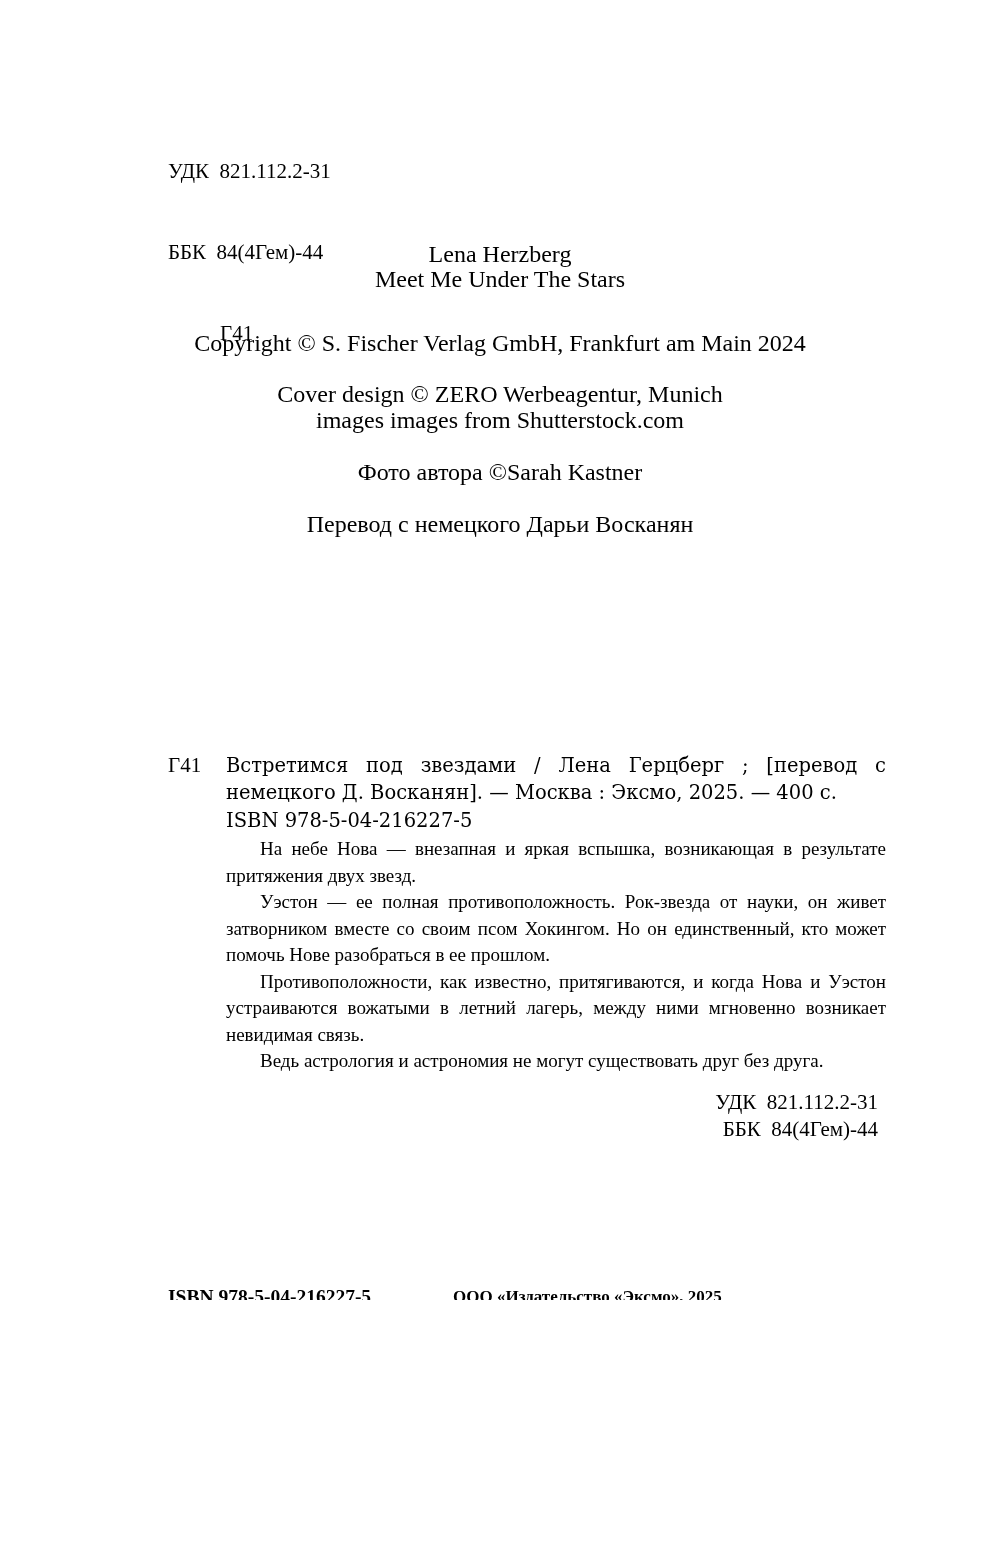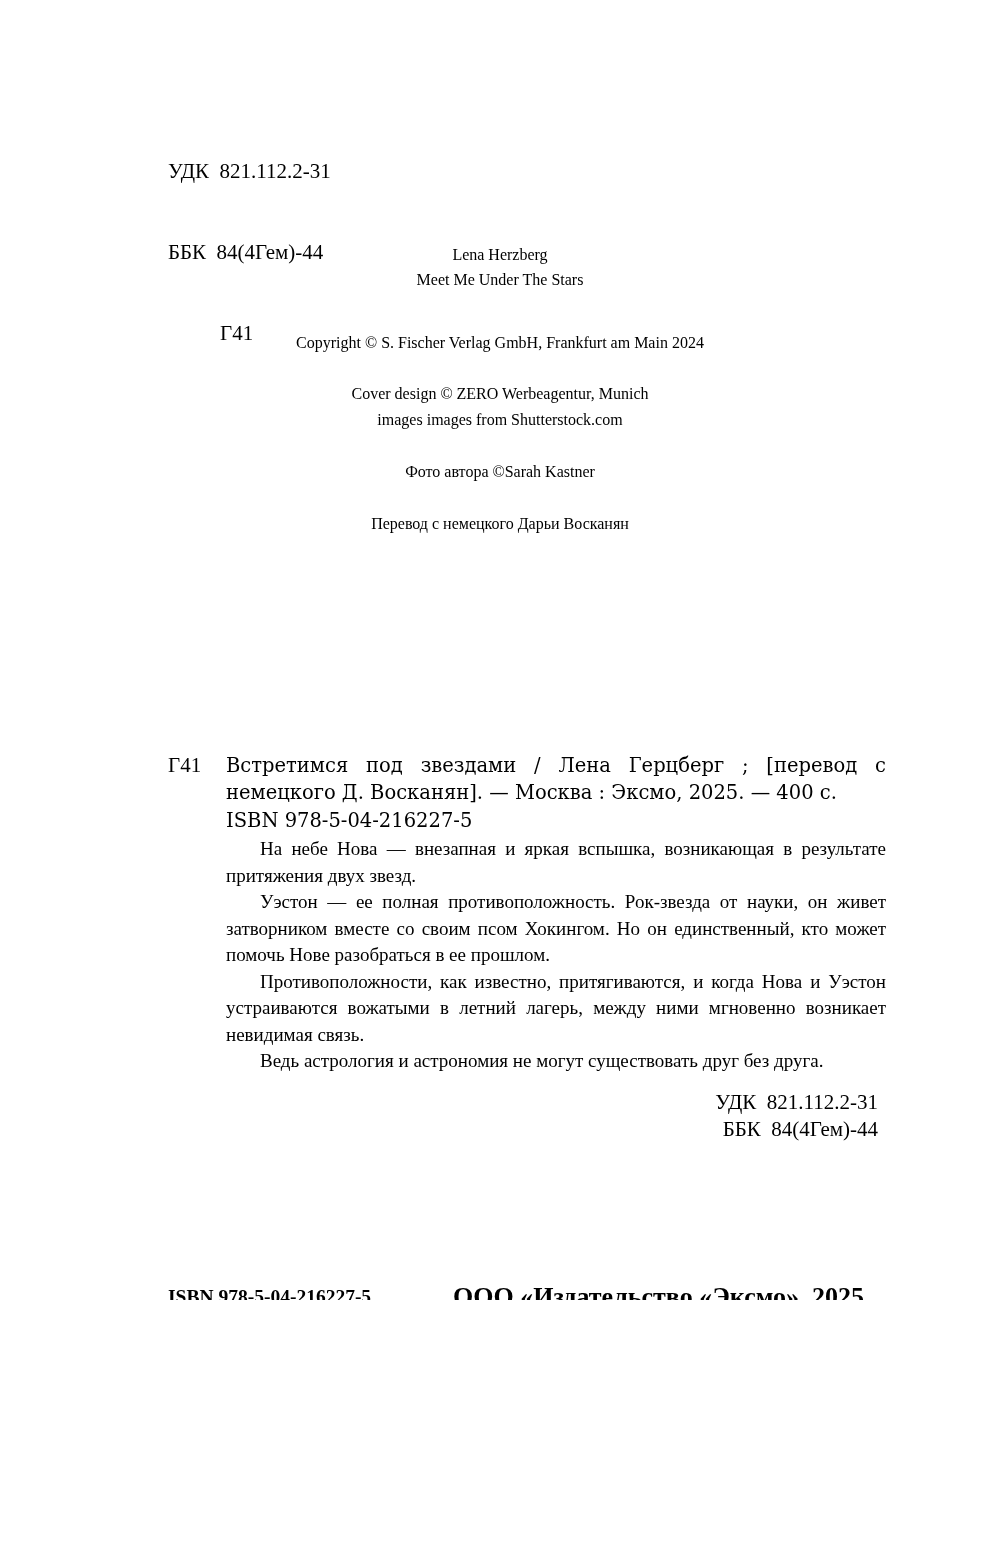"Lena Herzberg" .credits .line { font-size: 16px -> 24px }
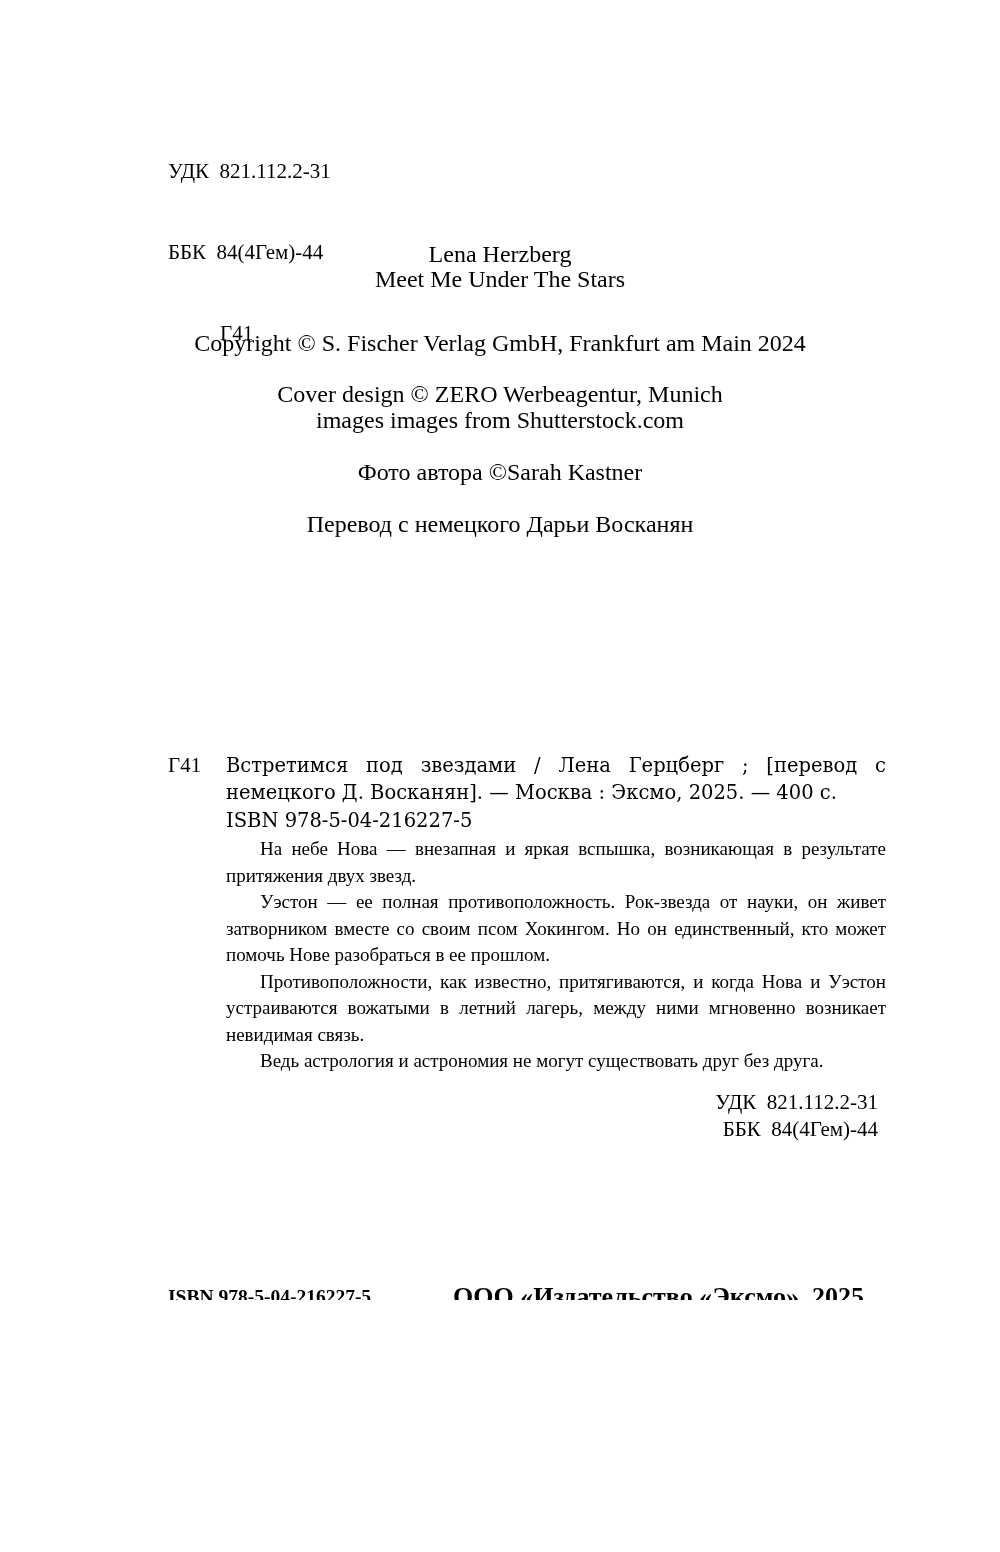"ООО «Издательство «Эксмо», 2025" .footer-pub { font-size: 26px -> 17px }
